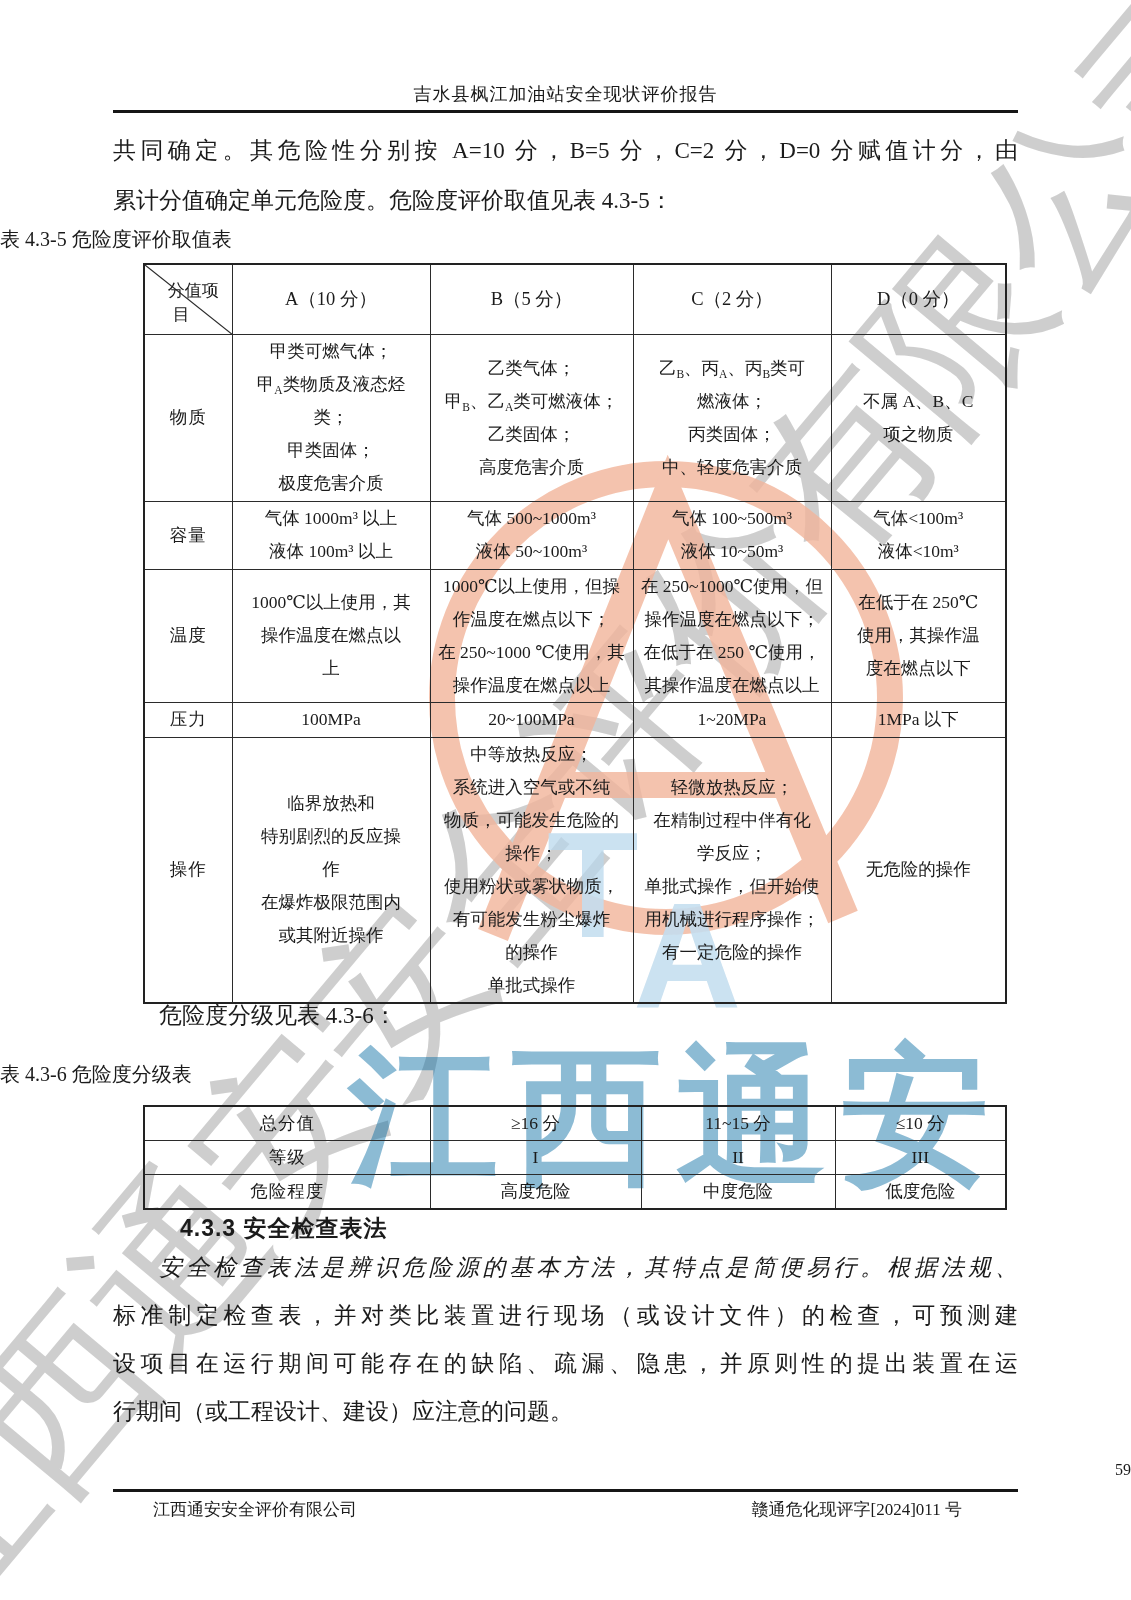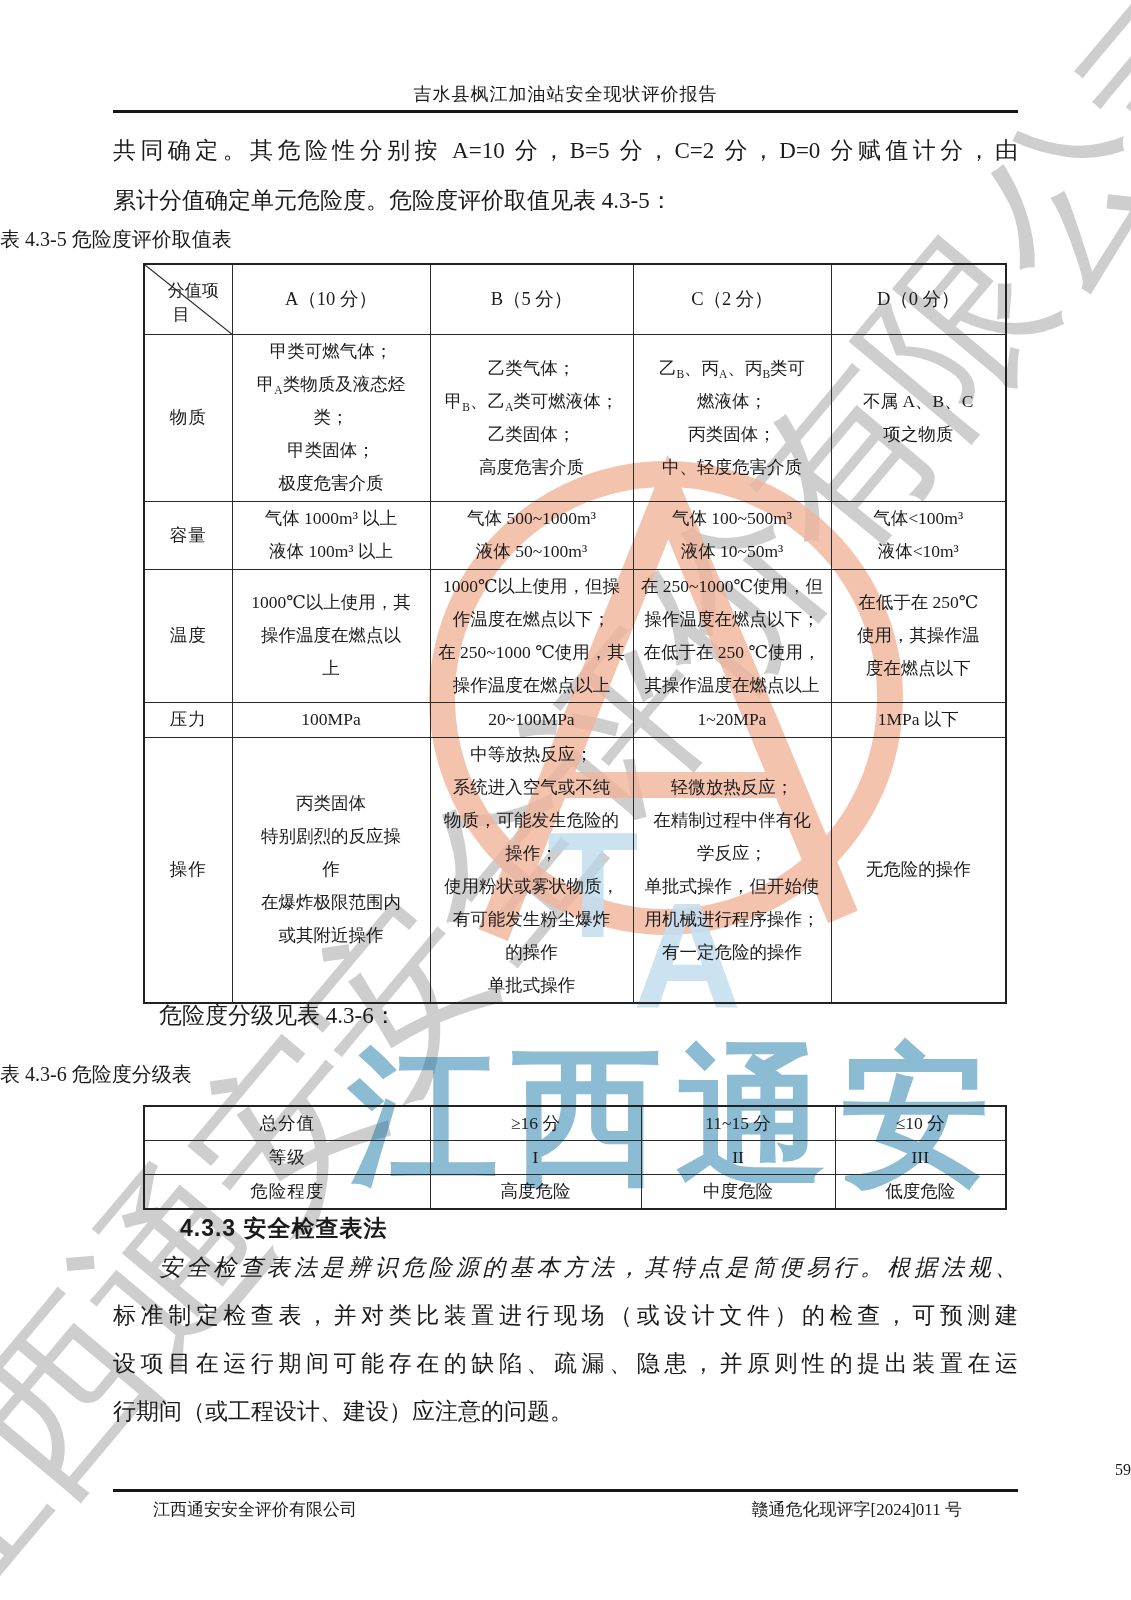"丙类固体" div.cell-line { text: 丙类固体 -> 临界放热和 }
